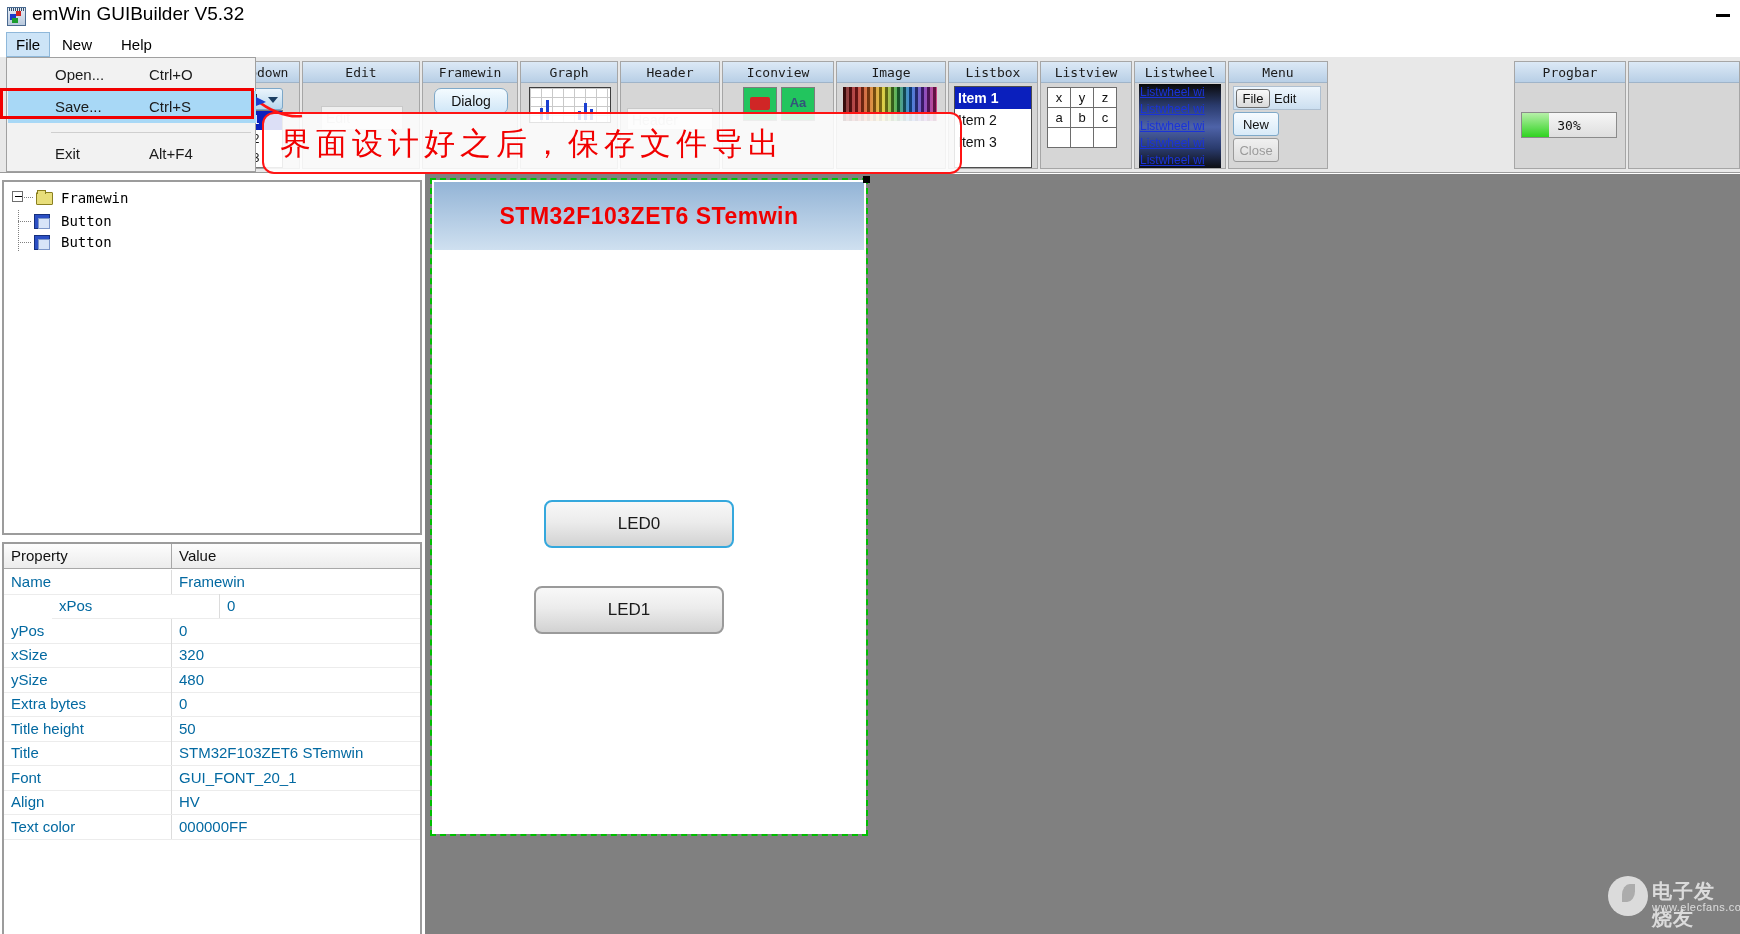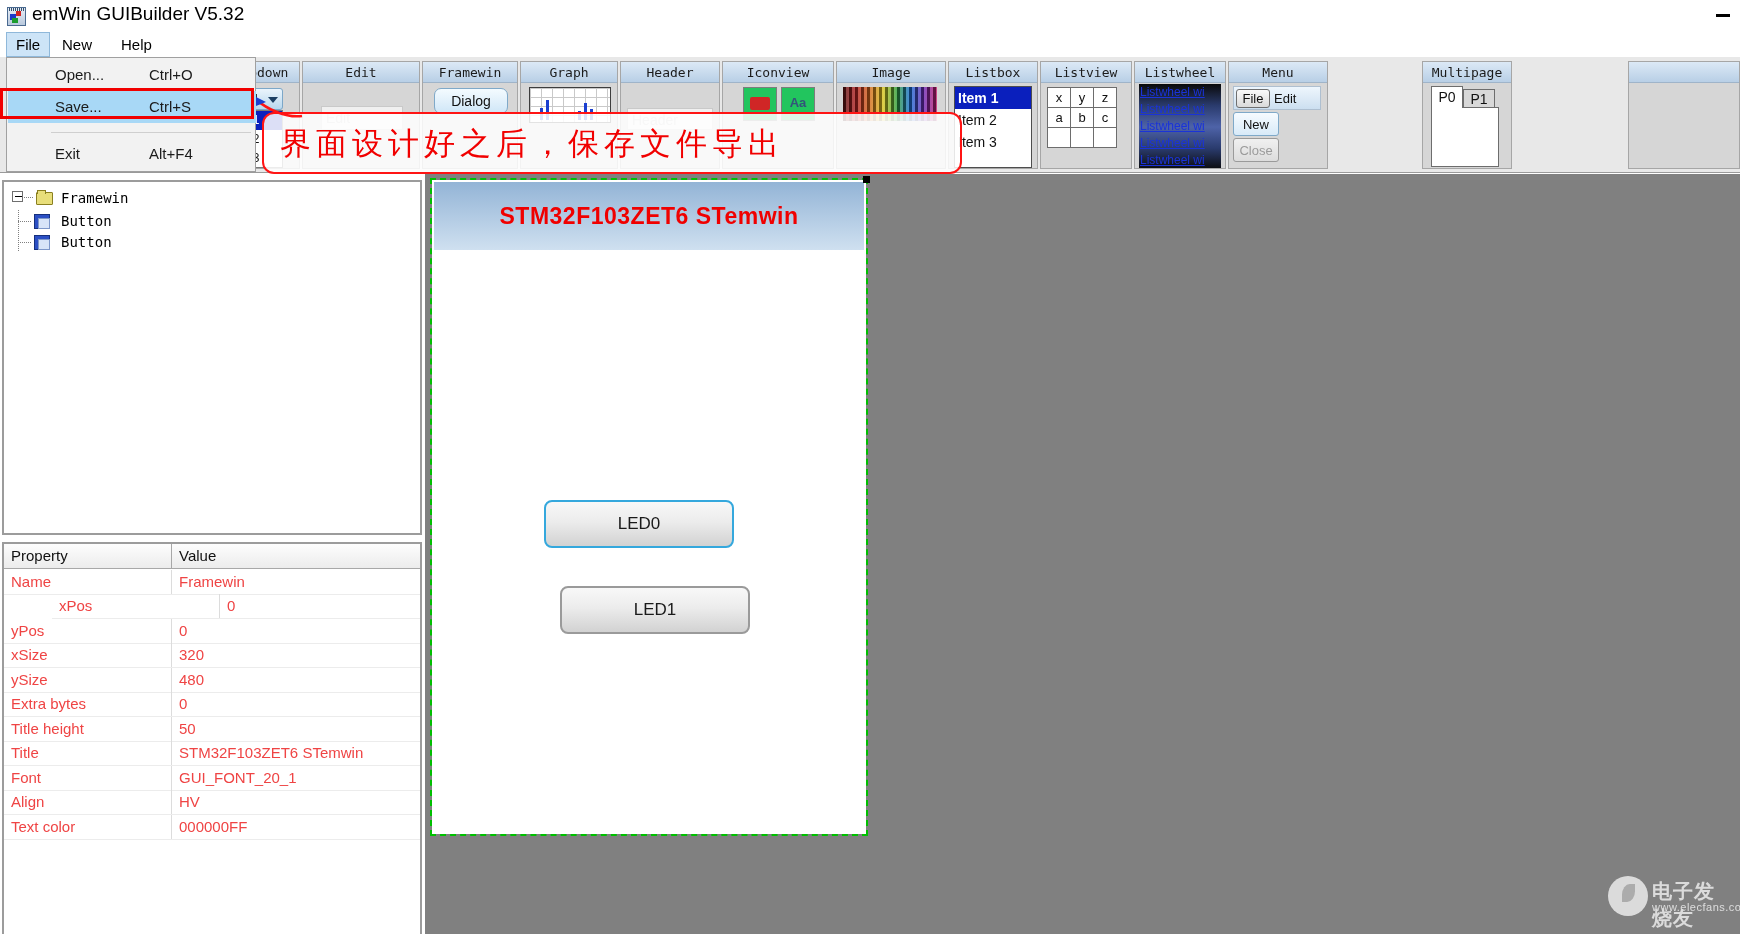"Multipage" div.wpanel { html: <div> <div>Multipage</div> <div> <div> <div>P0</div> <div>P1</div> <div></div> </div> </div> </div> -> none }
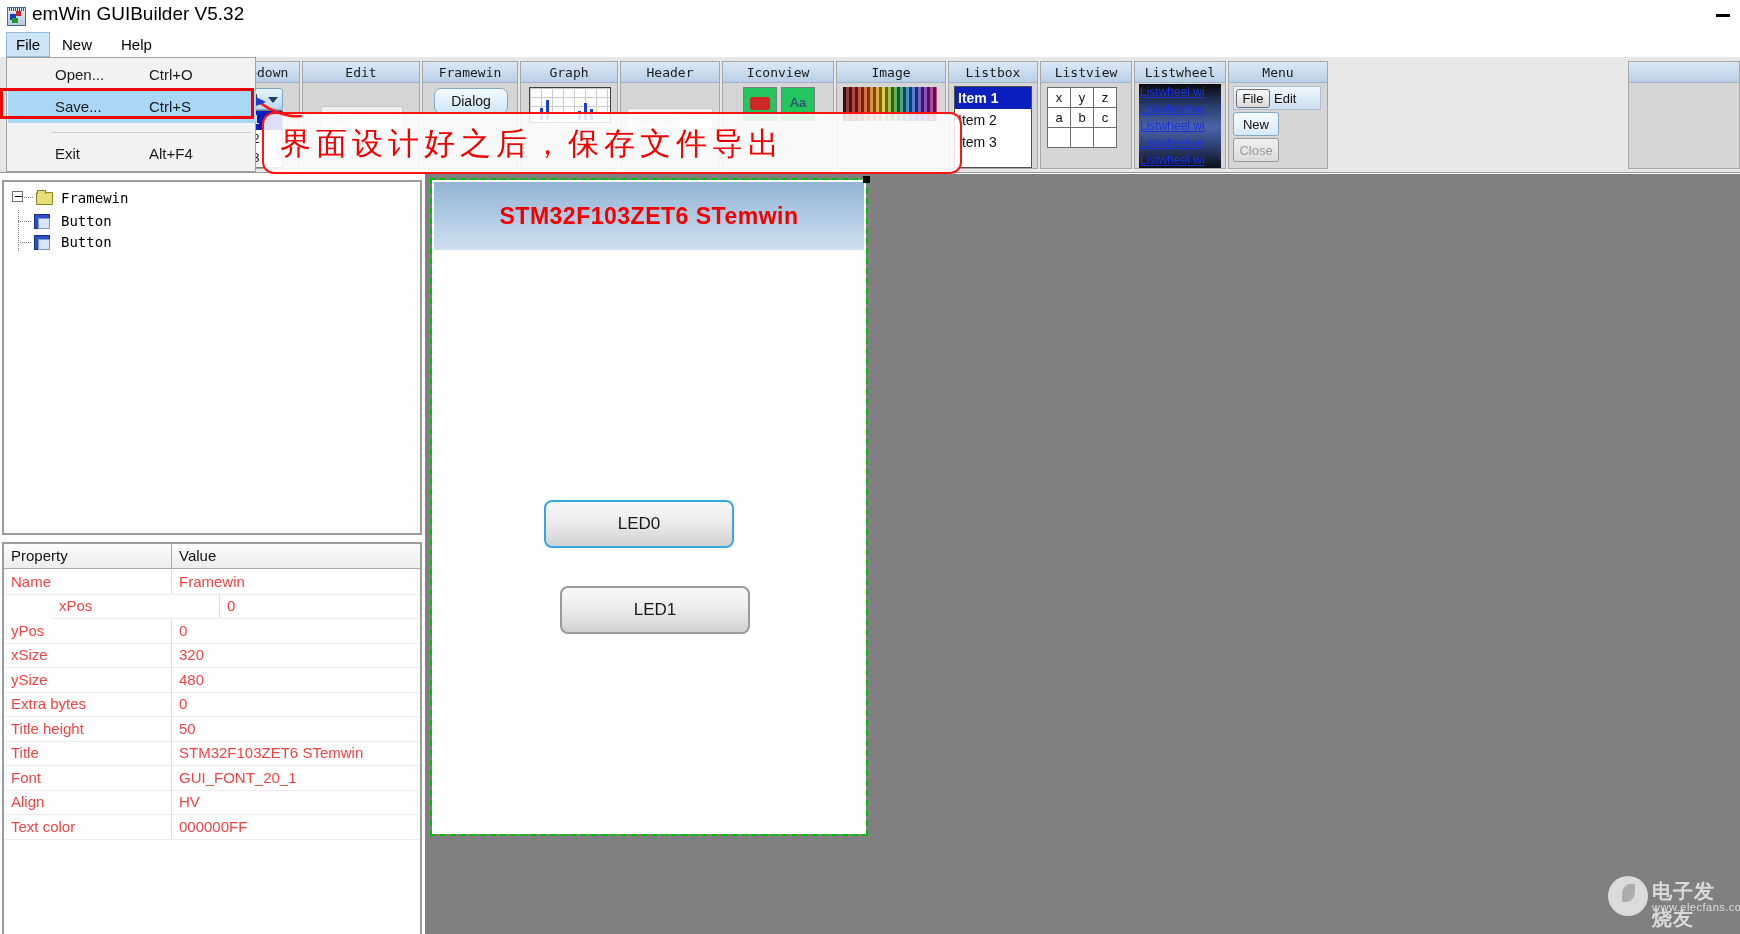"Progbar" div.wpanel { html: none -> <div> <div>Progbar</div> <div> <div> <div></div> <div>30%</div> </div> </div> </div> }
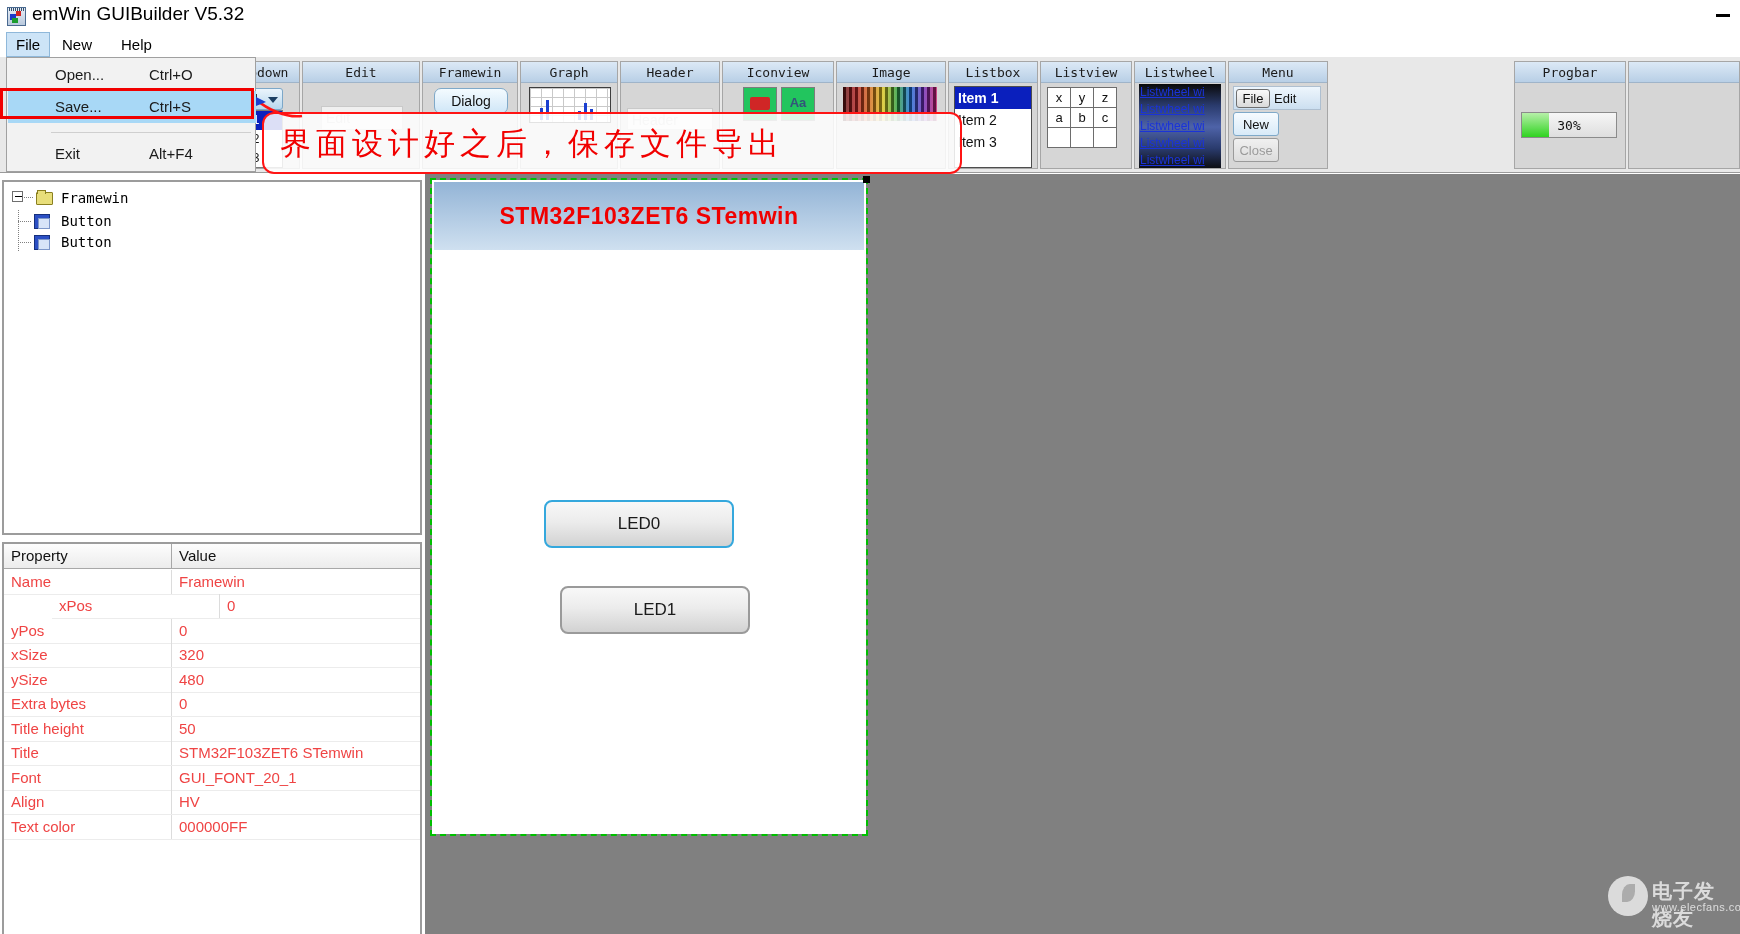"Name" .pg-row .k, .pg-row .v { color: #ef4444 -> #0369a1 }
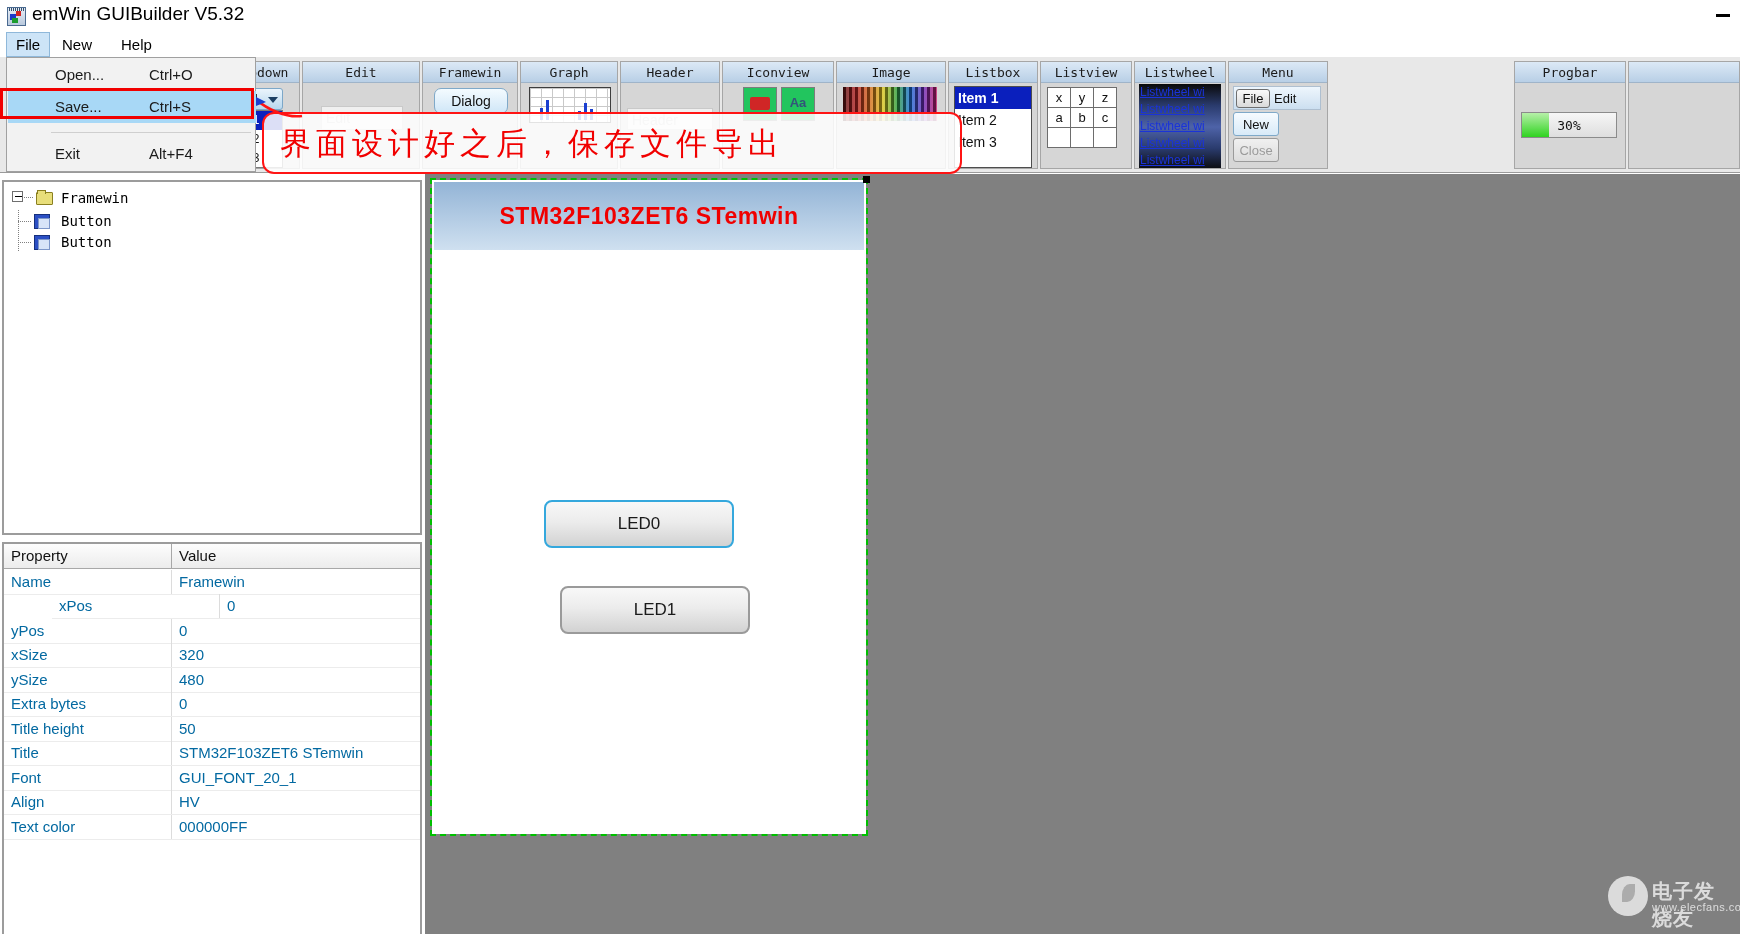"LED1" #led1 { left: 126px -> 100px }
